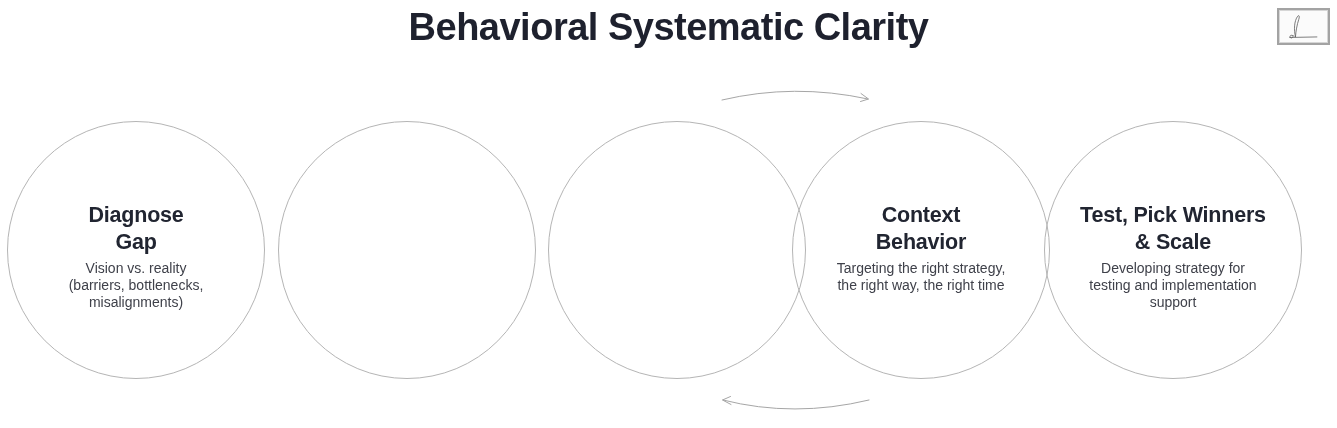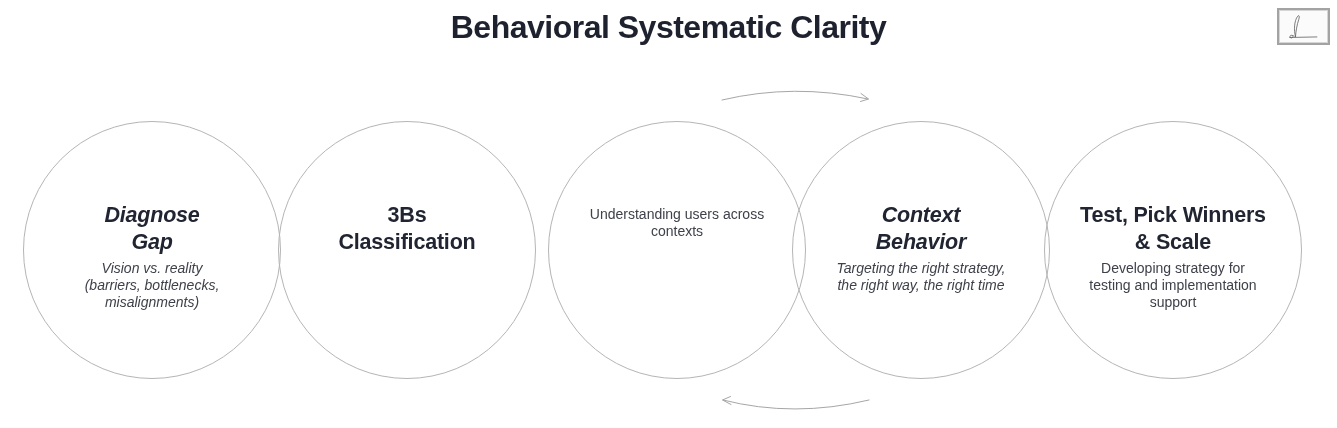"Behavioral Systematic Clarity" .page-title { font-size: 32px -> 38px }
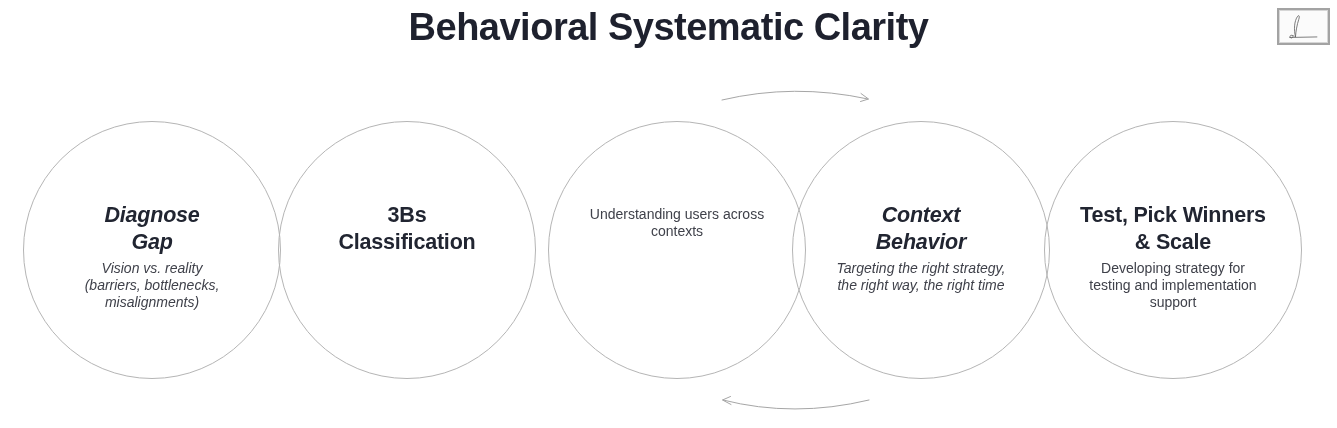"Diagnose" .circle.c1 { font-style: italic -> none; left: 23px -> 7px }
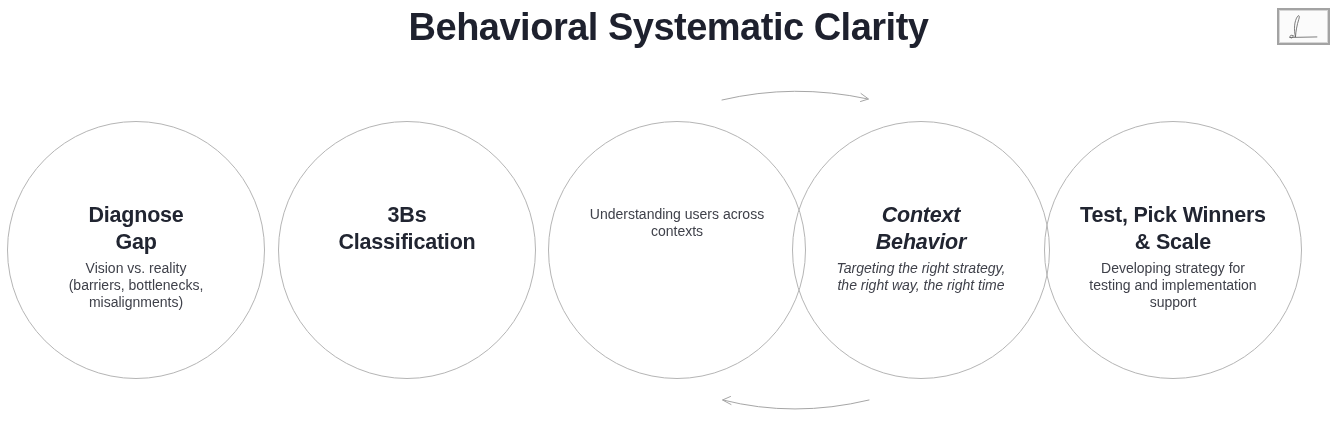"3Bs" div.circle-heading { html: <div>3Bs Classification</div> -> none }
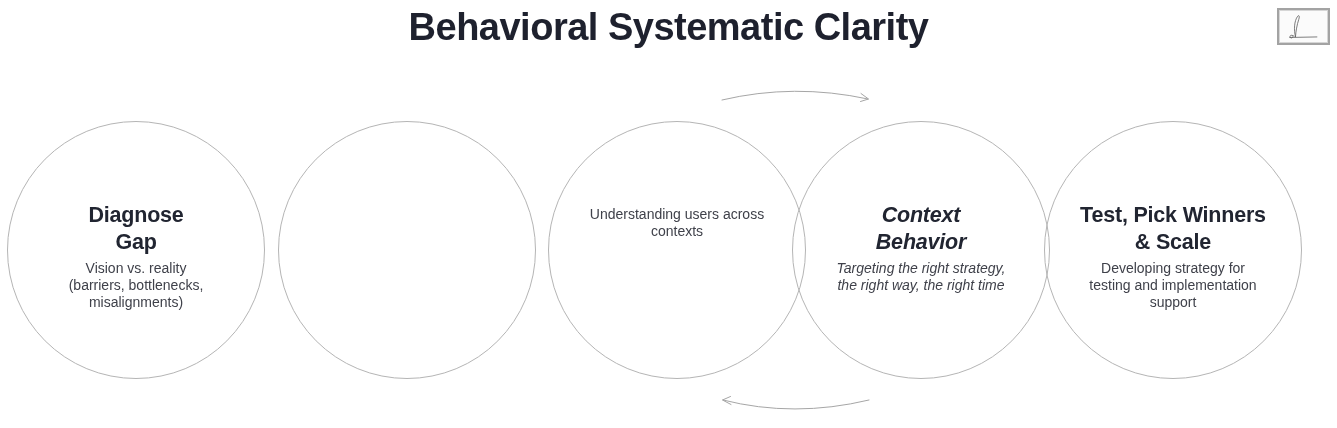"Understanding users across" div.circle-desc { html: <div>Understanding users across contexts</div> -> none }
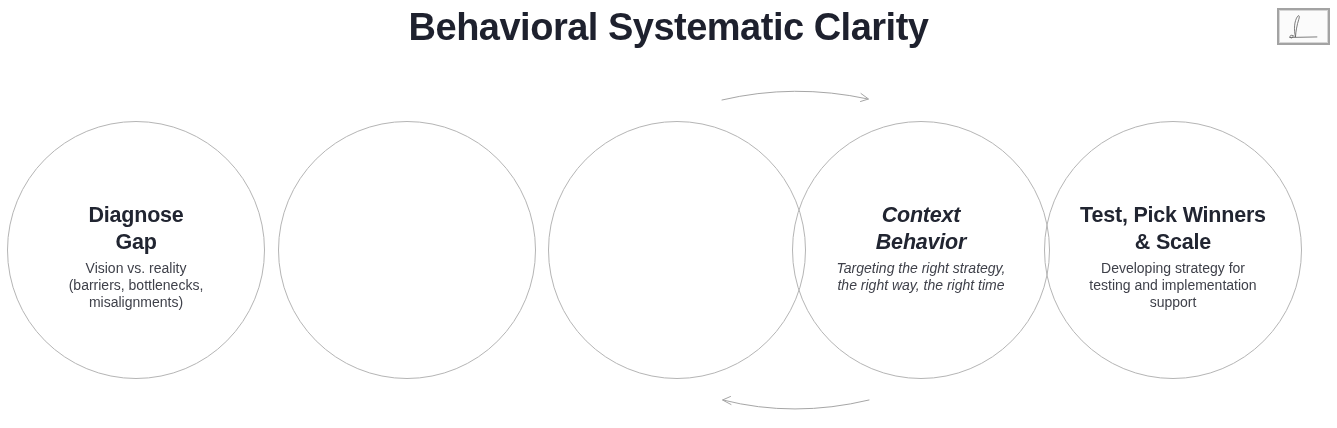"Context" .circle.c4 { font-style: italic -> none }
